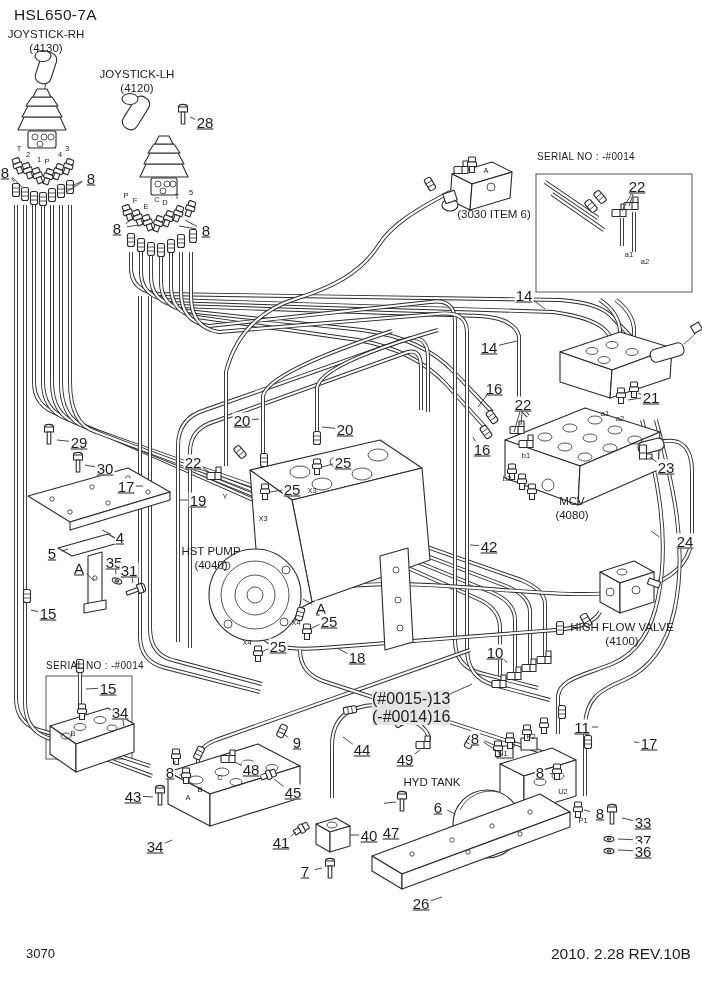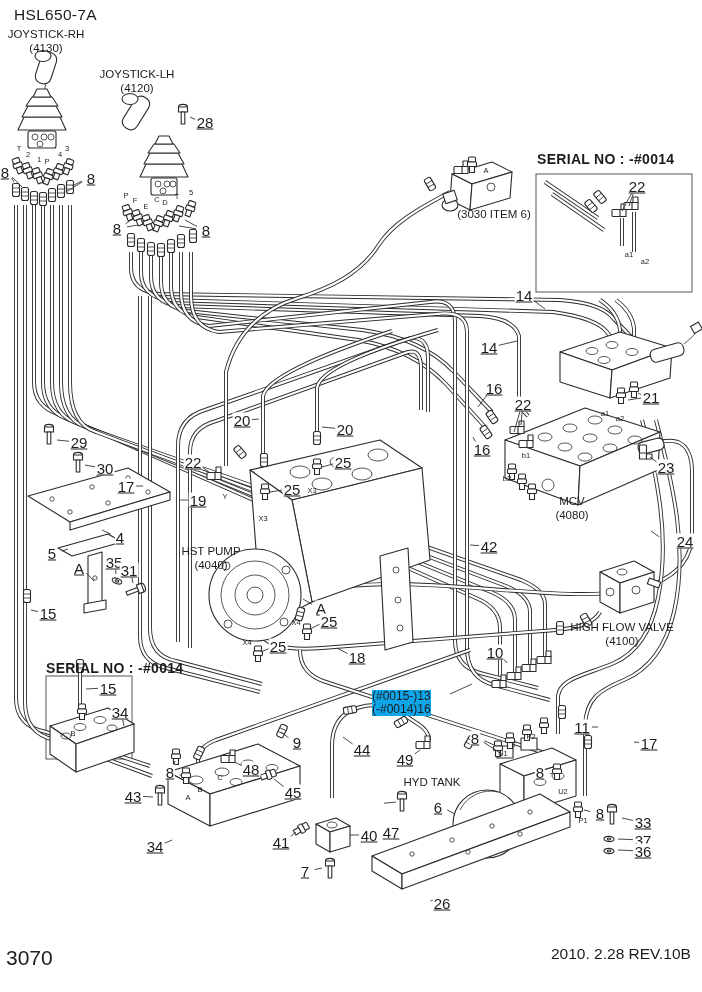"SERIAL NO : -#0014" .serial { font-size: 14px -> 10px; font-weight: bold -> none }
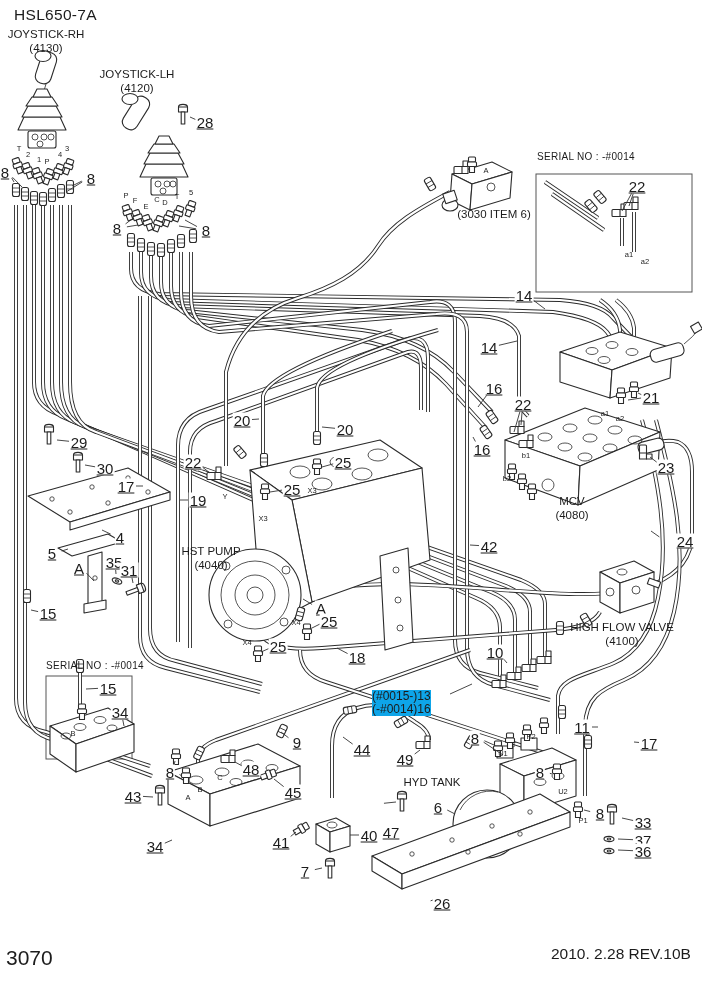"(#0015-)13" .note { background: #0ea5e9 -> #e5e5e5; font-size: 12px -> 16px }
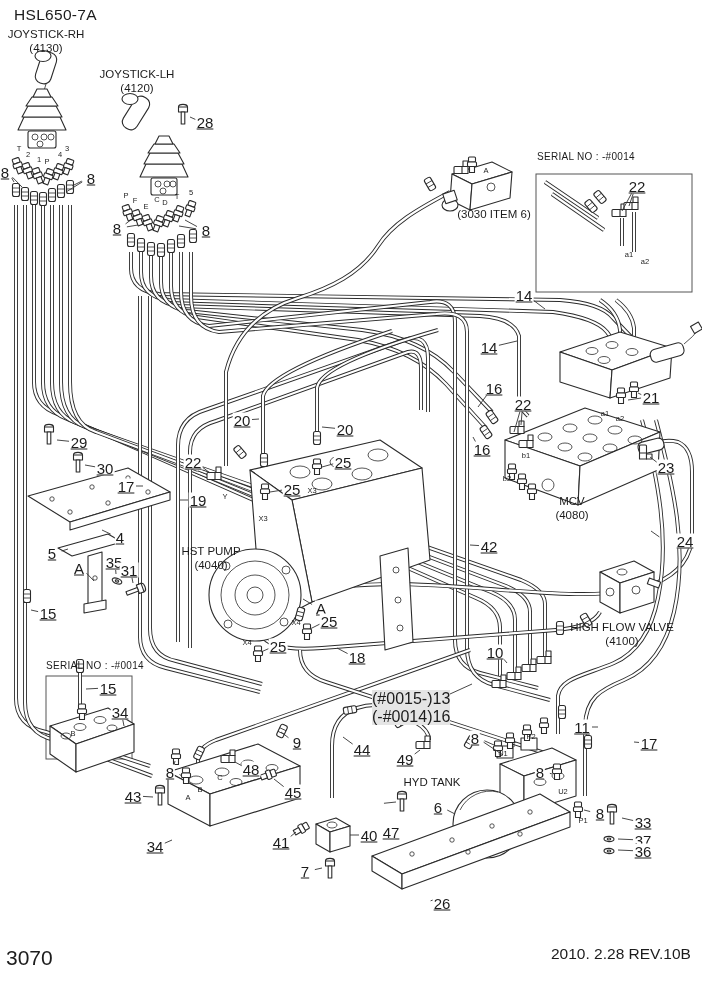"26" span.lbl { left: 442px -> 421px }
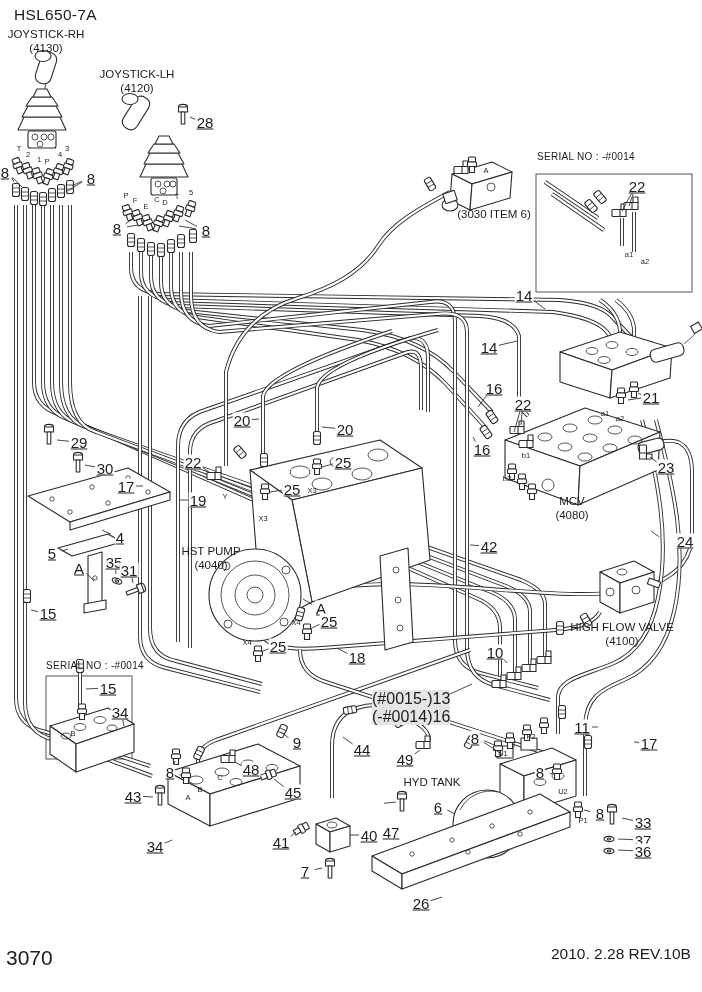"3070" .ftr-page { font-size: 21px -> 13px; left: 6px -> 26px }
